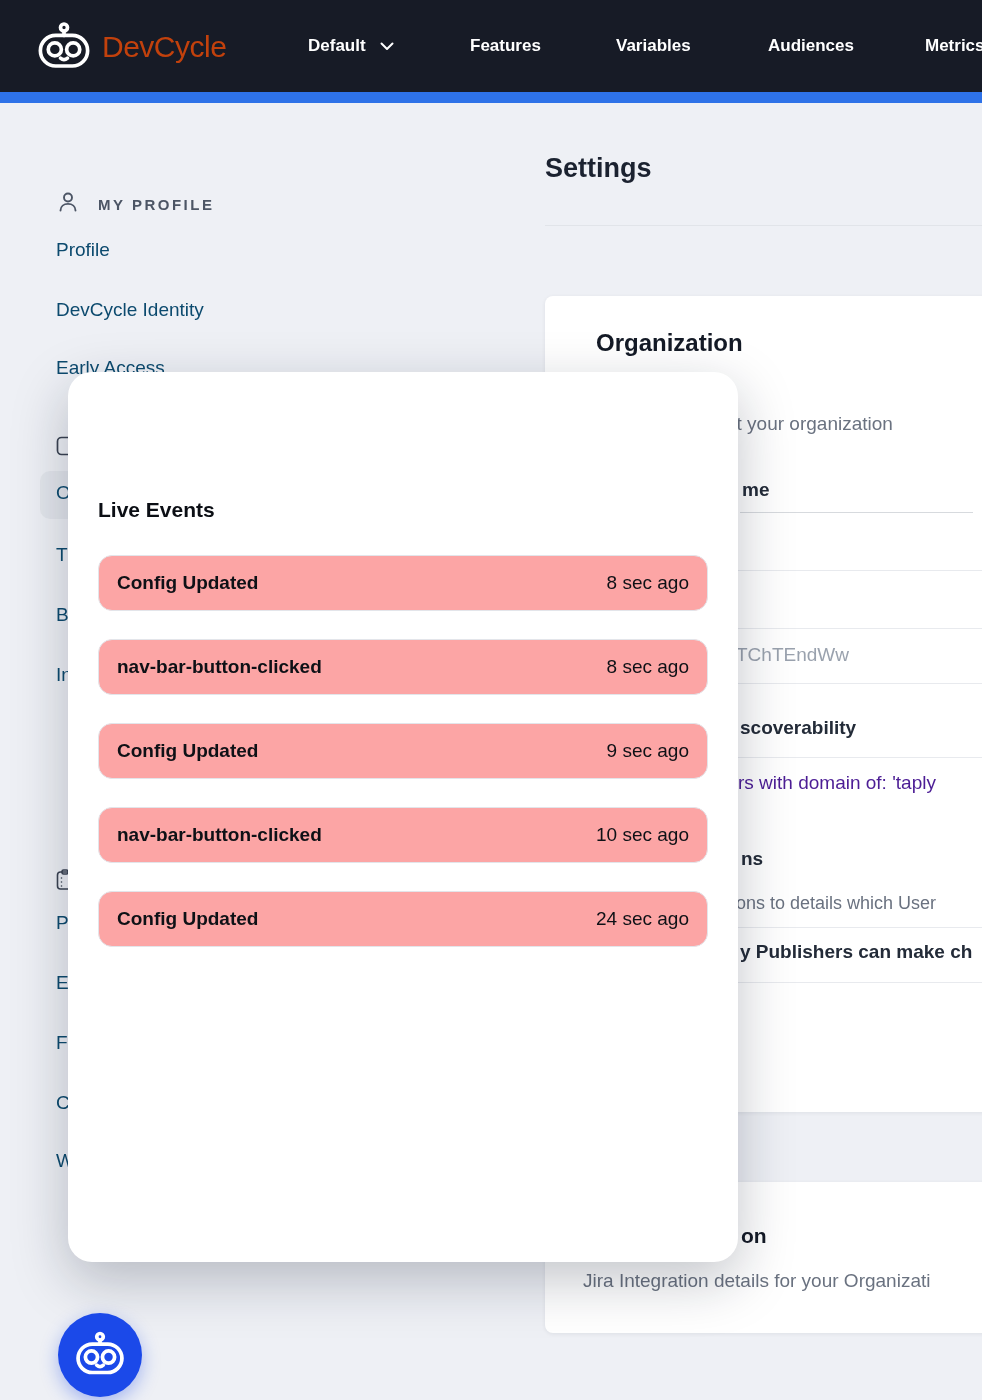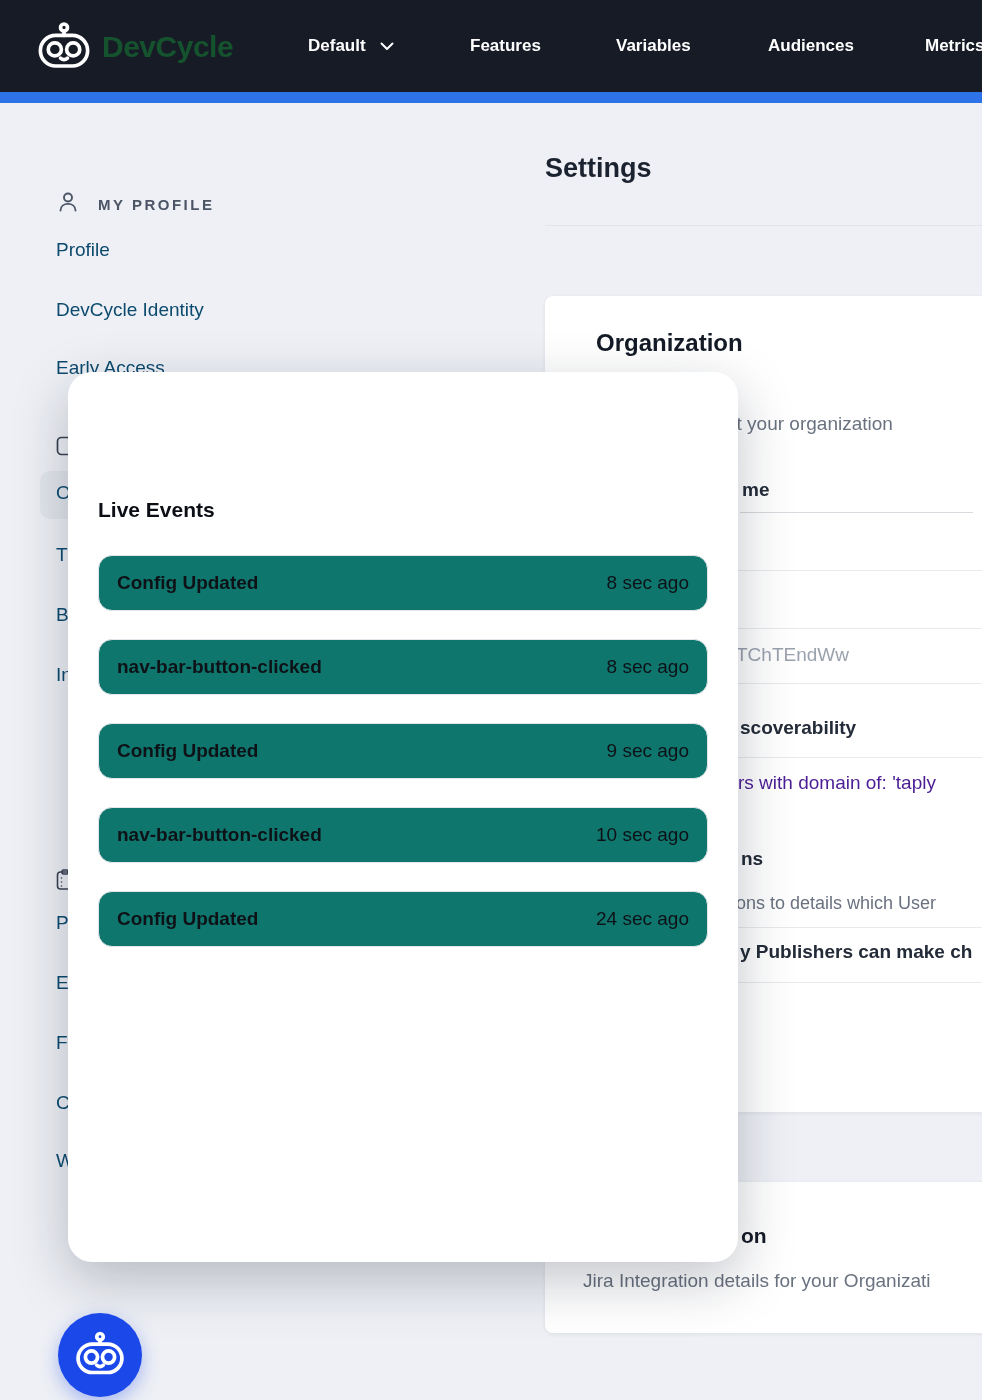"DevCycle" .brand-text { color: #14532d -> #c2410c; font-weight: 700 -> 400 }
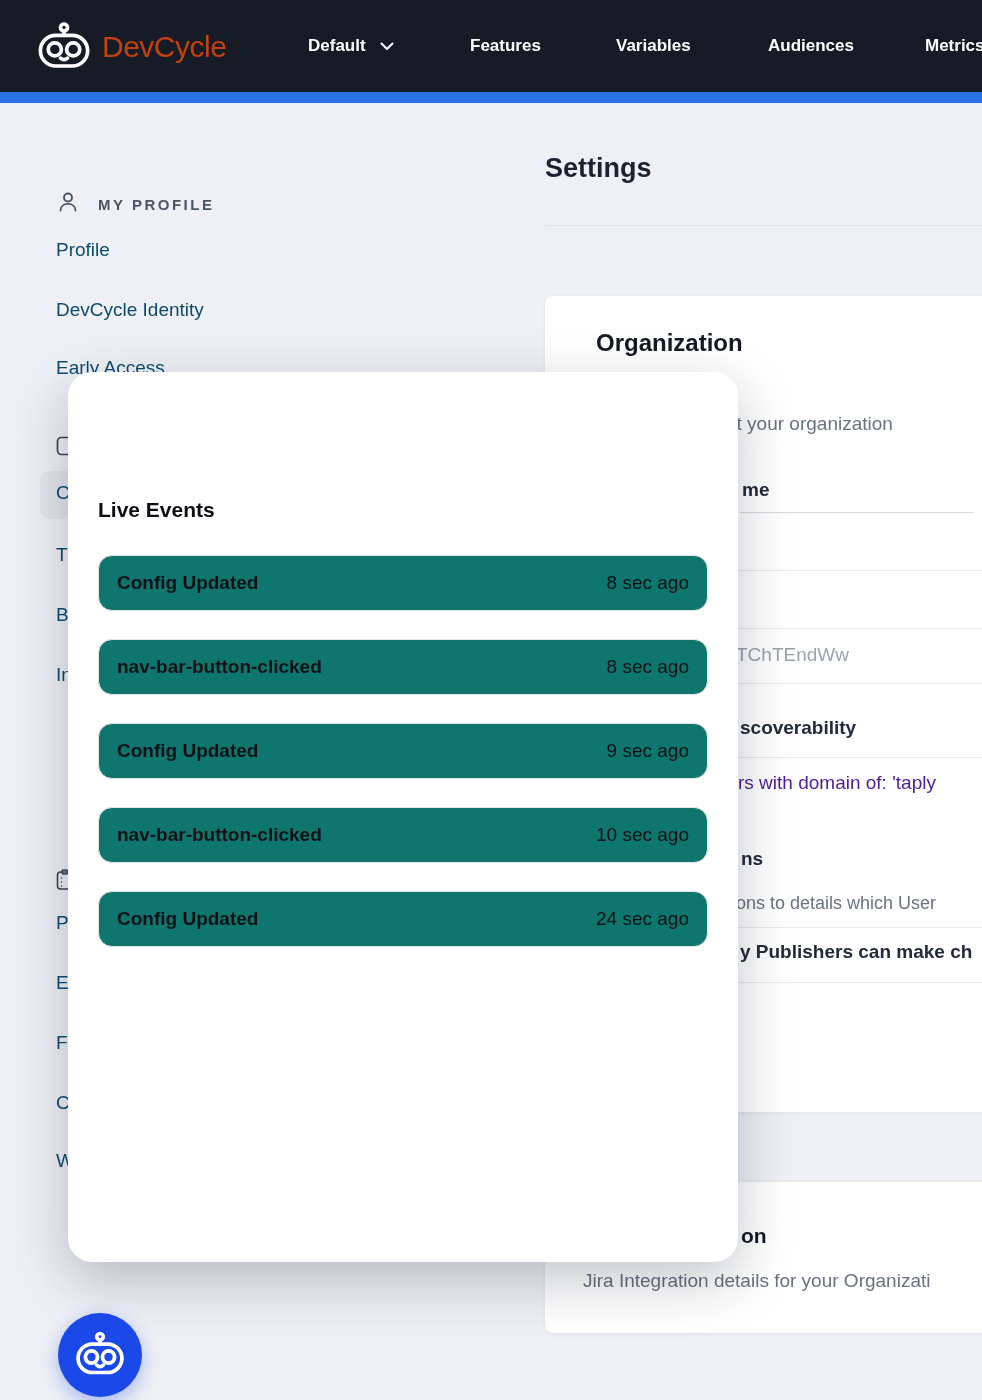"Config Updated" .event-row { background: #0f766e -> #fca5a5 }
